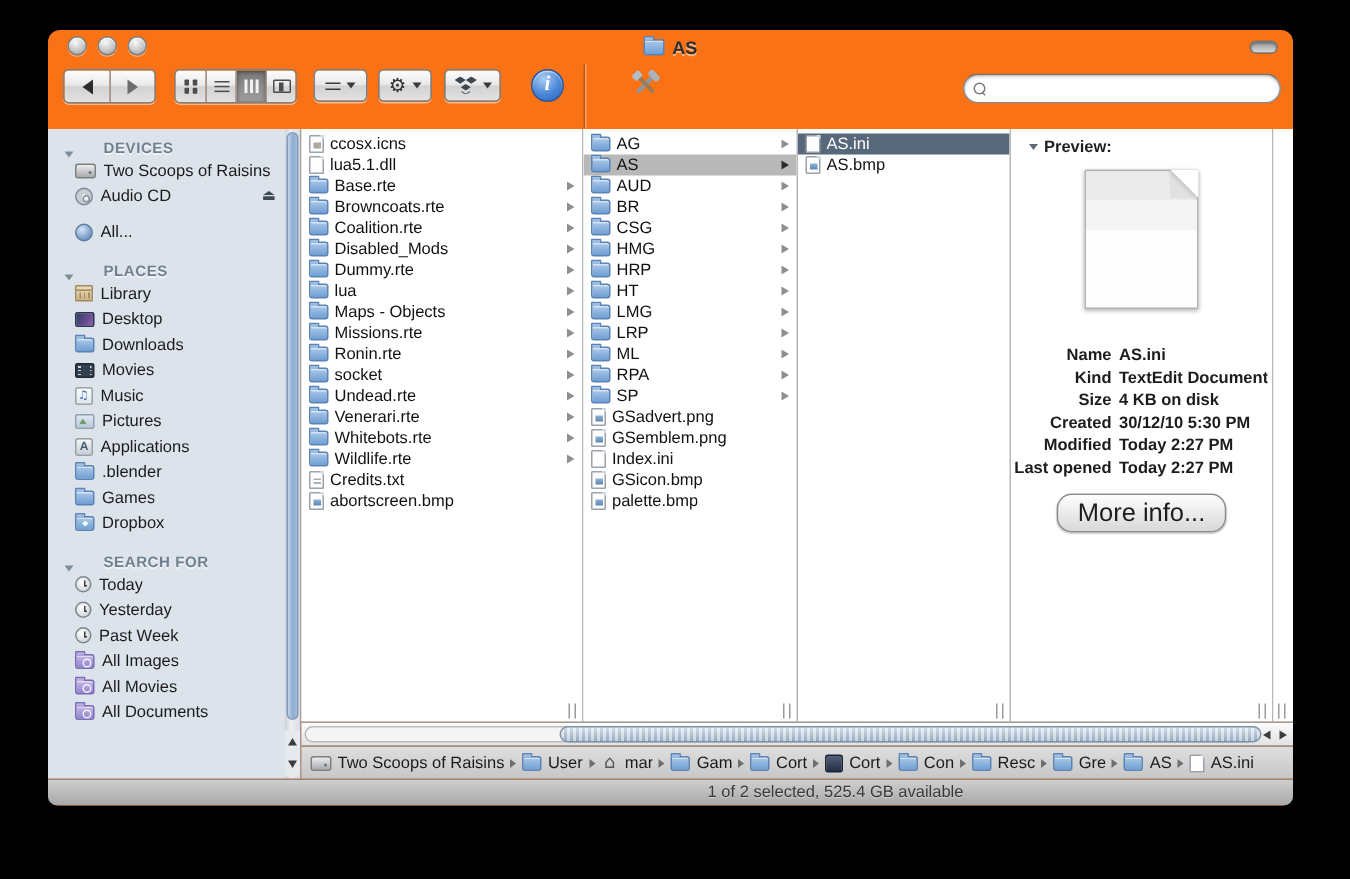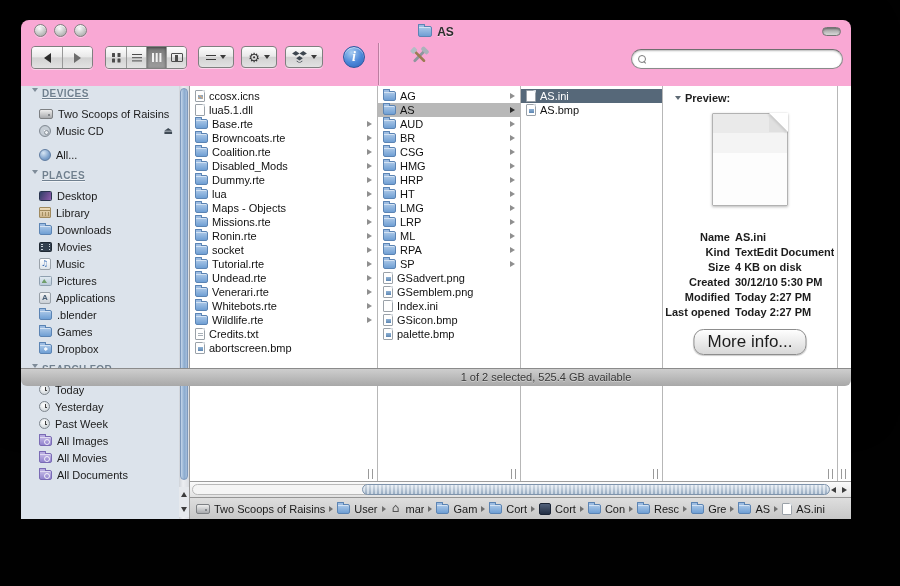"AS" #window { background: #f9a8d4 -> #f97316; height: 366px -> 517px; left: 21px -> 32px }
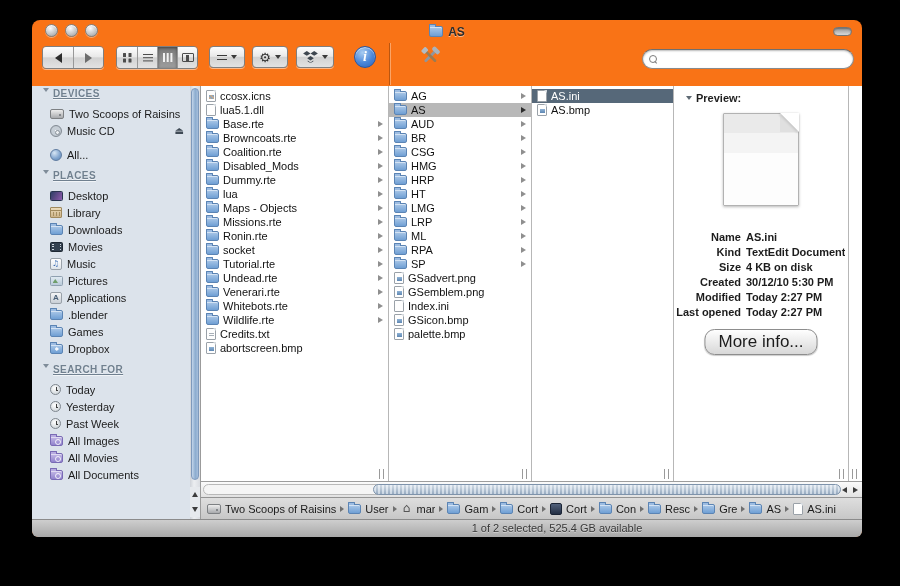"DEVICES" .sb-head { align-items: flex-start -> flex-end; gap: 4px -> 20px; text-decoration: underline -> none }
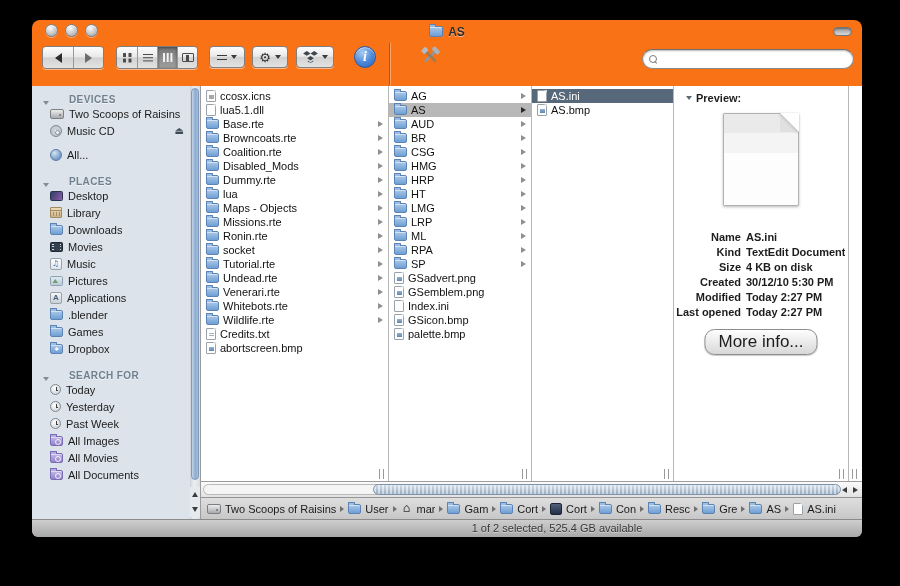"Music CD" span.sb-lb { text: Music -> Audio }
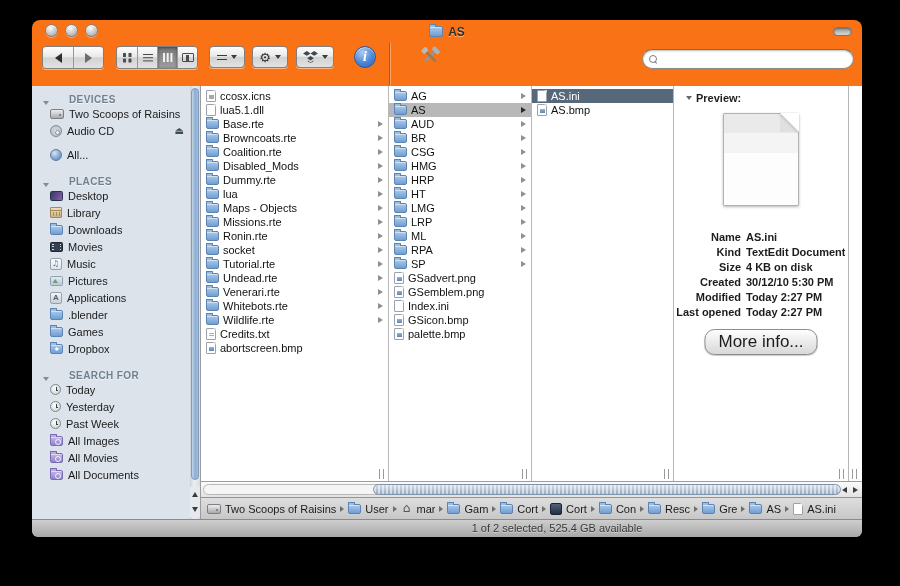"Desktop" div.sb-item { order: before "Library" -> after "Library" }
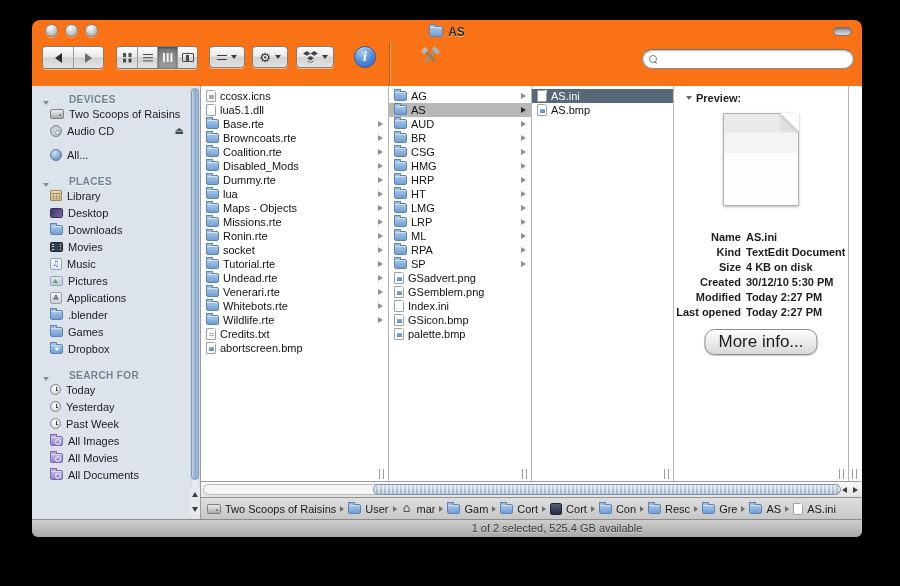"Tutorial.rte" div.row { html: <div> <span></span> <span>Tutorial.rte</span> <span></span> </div> -> none }
